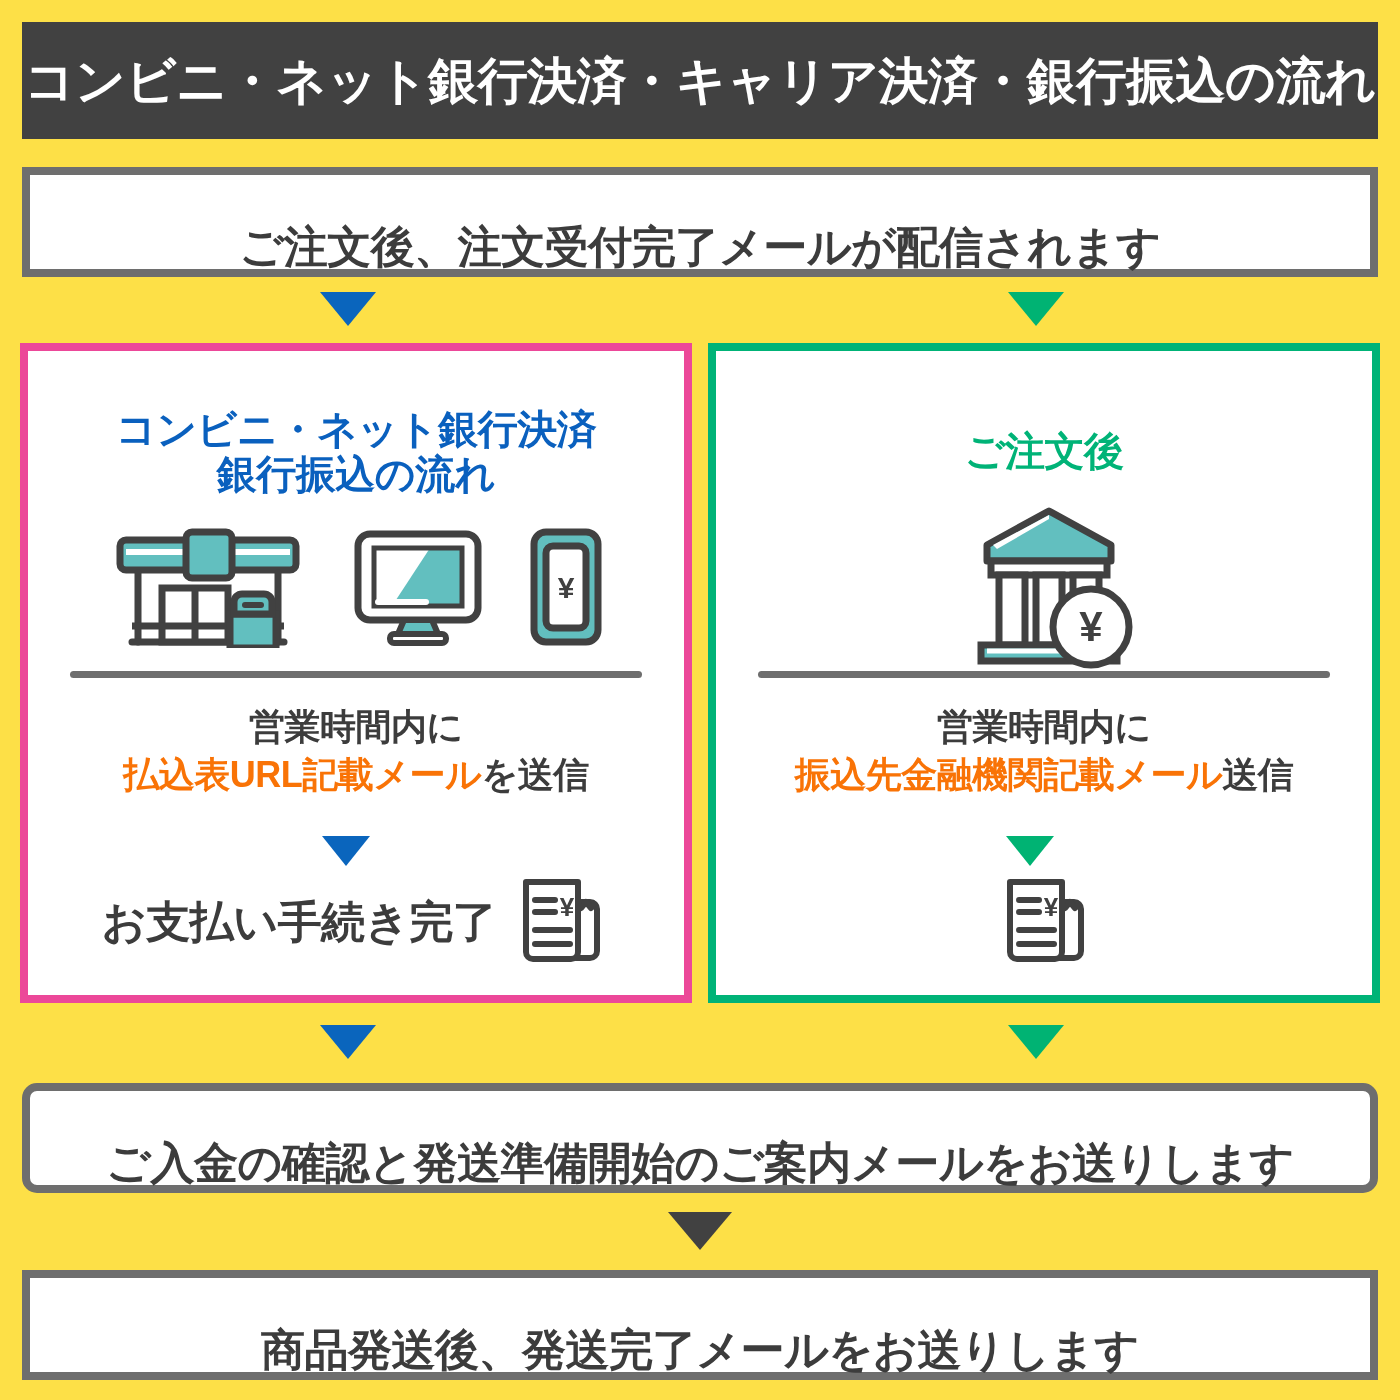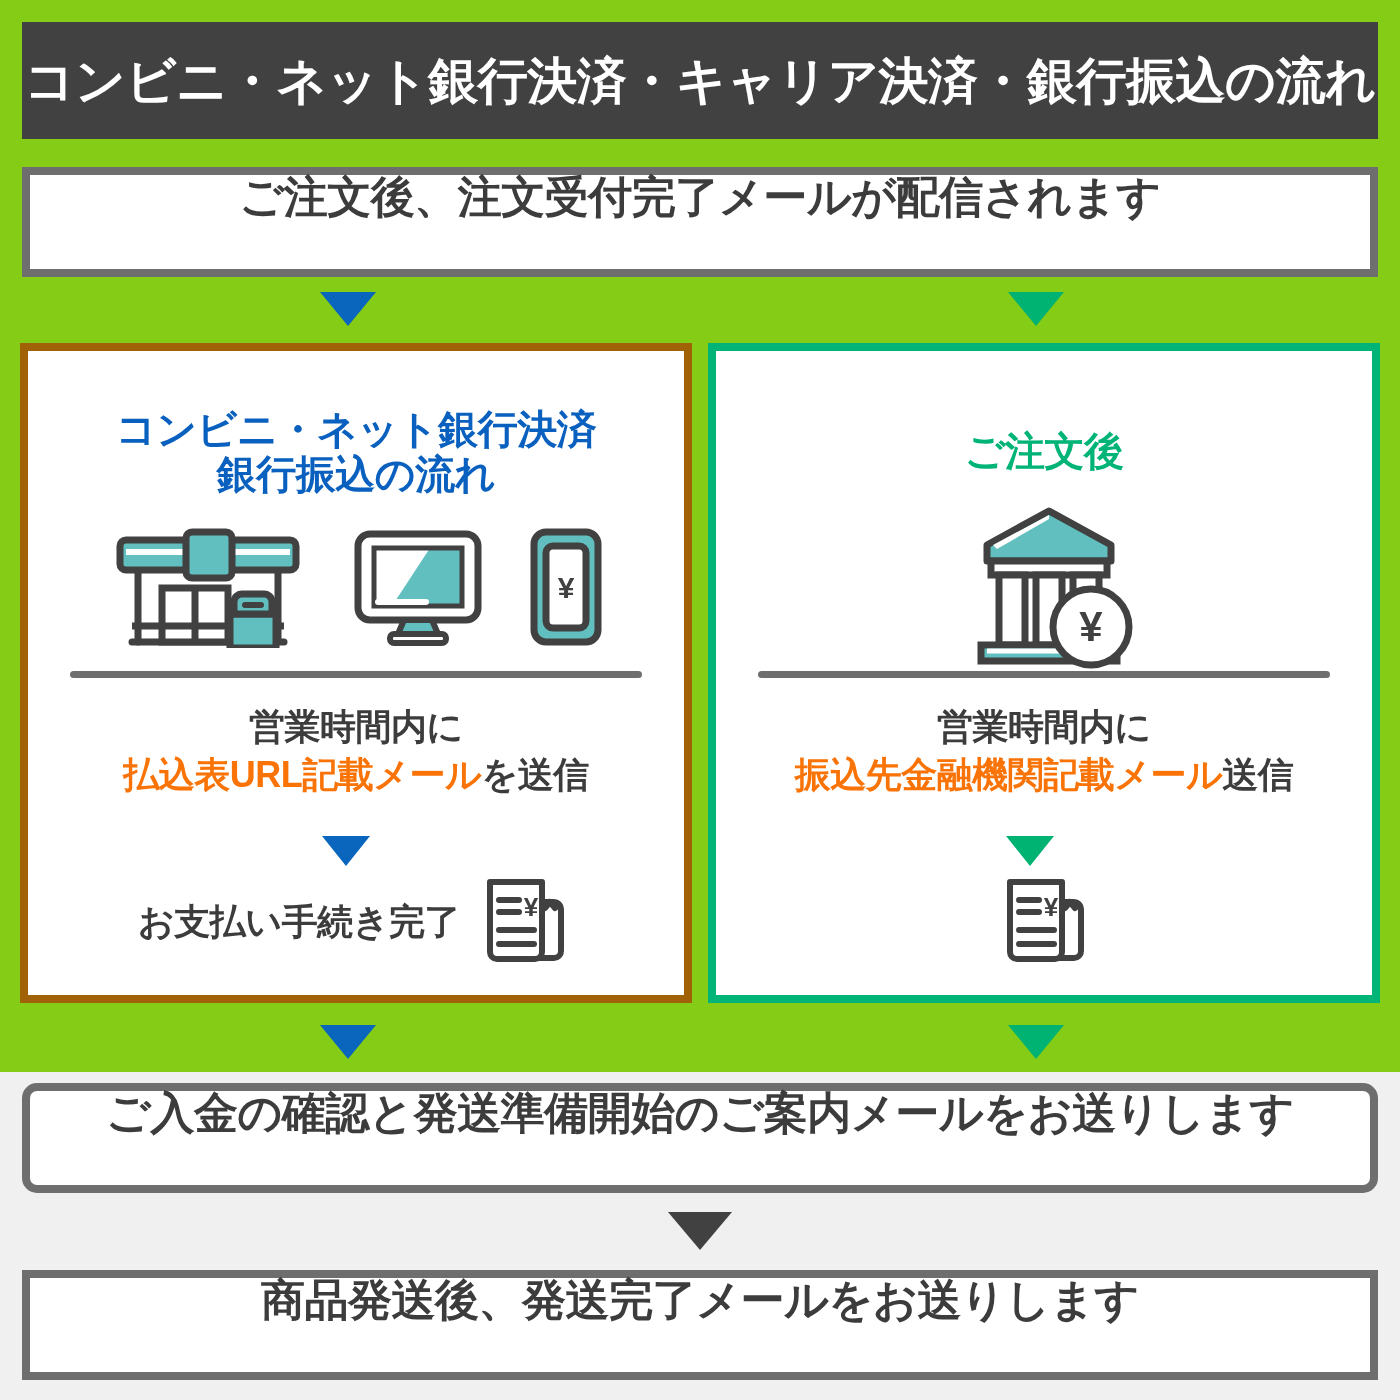"コンビニ・ネット銀行決済・キャリア決済・銀行振込の流れ" .page { background: #84cc16 -> #fde047; height: 1072px -> 1400px }
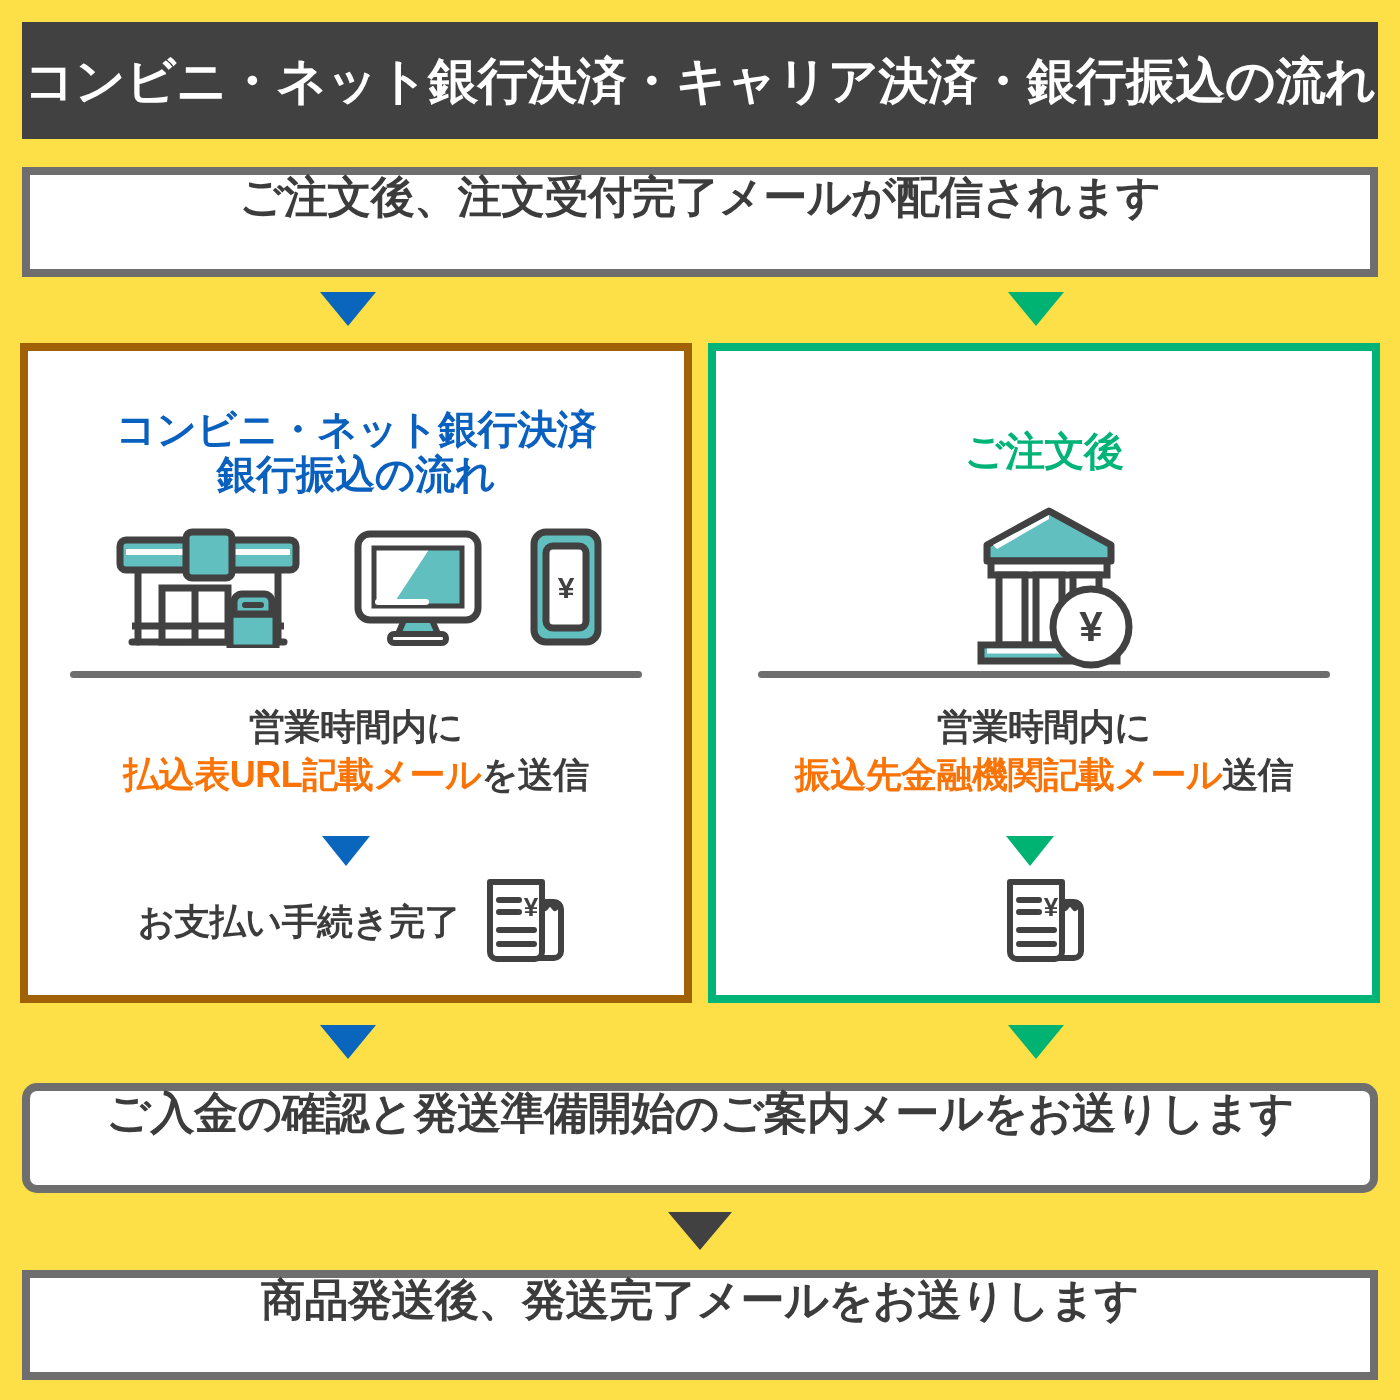"ご注文後、注文受付完了メールが配信されます" .gray-bar { align-items: flex-start -> flex-end }
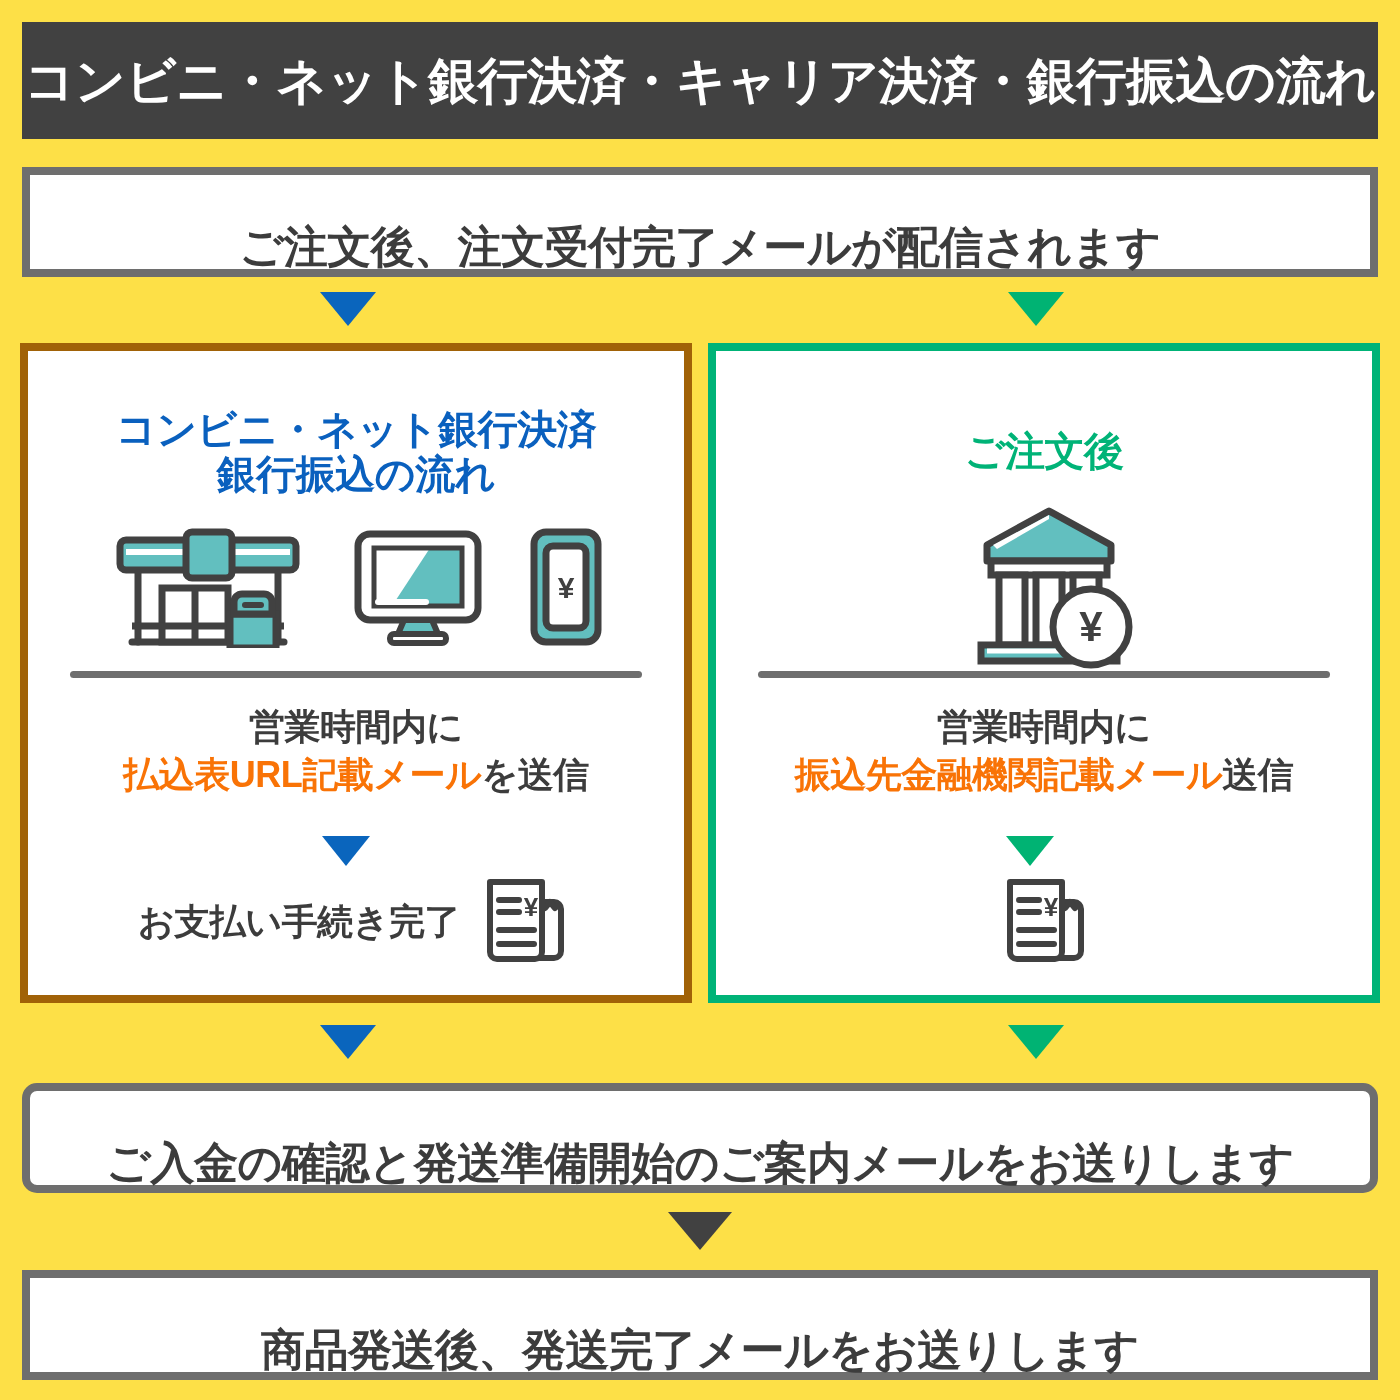"コンビニ・ネット銀行決済" #panel-conbini { border: 8px solid #a16207 -> 8px solid #ec4899 }
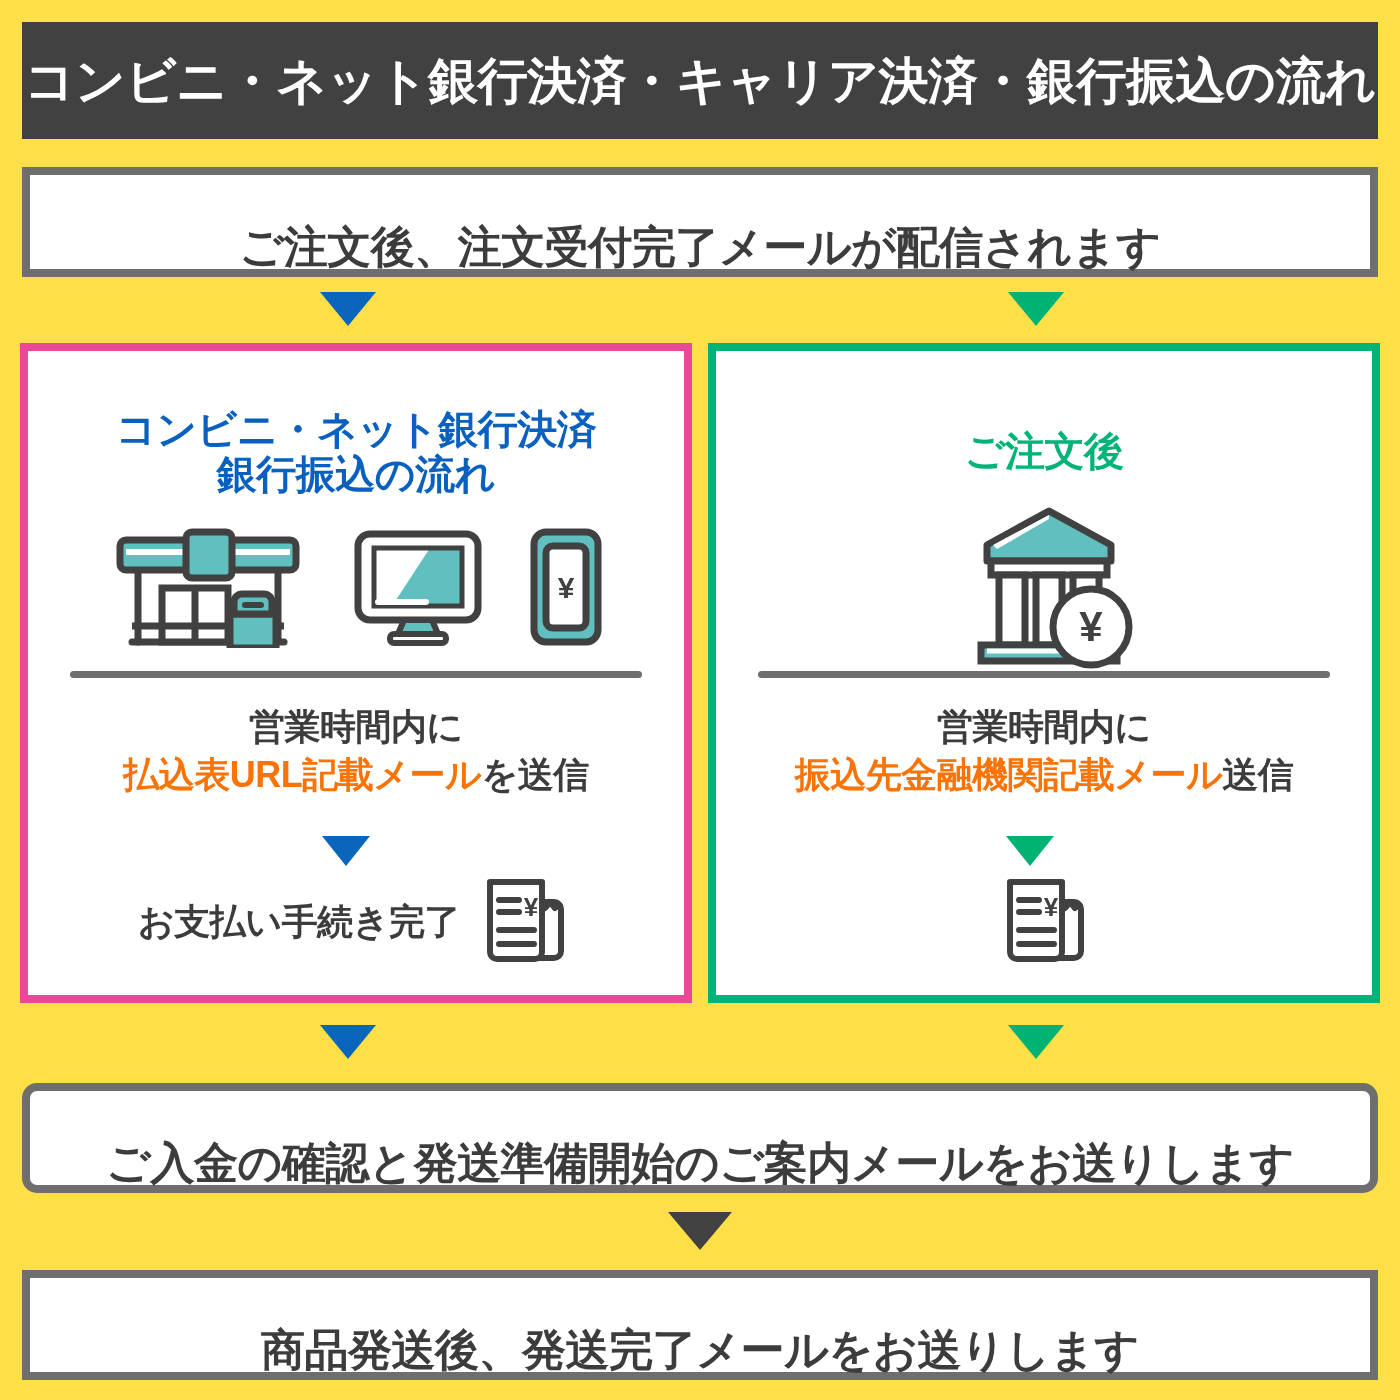"お支払い手続き完了" .panel-finish .finish-text { font-size: 36px -> 44px }
